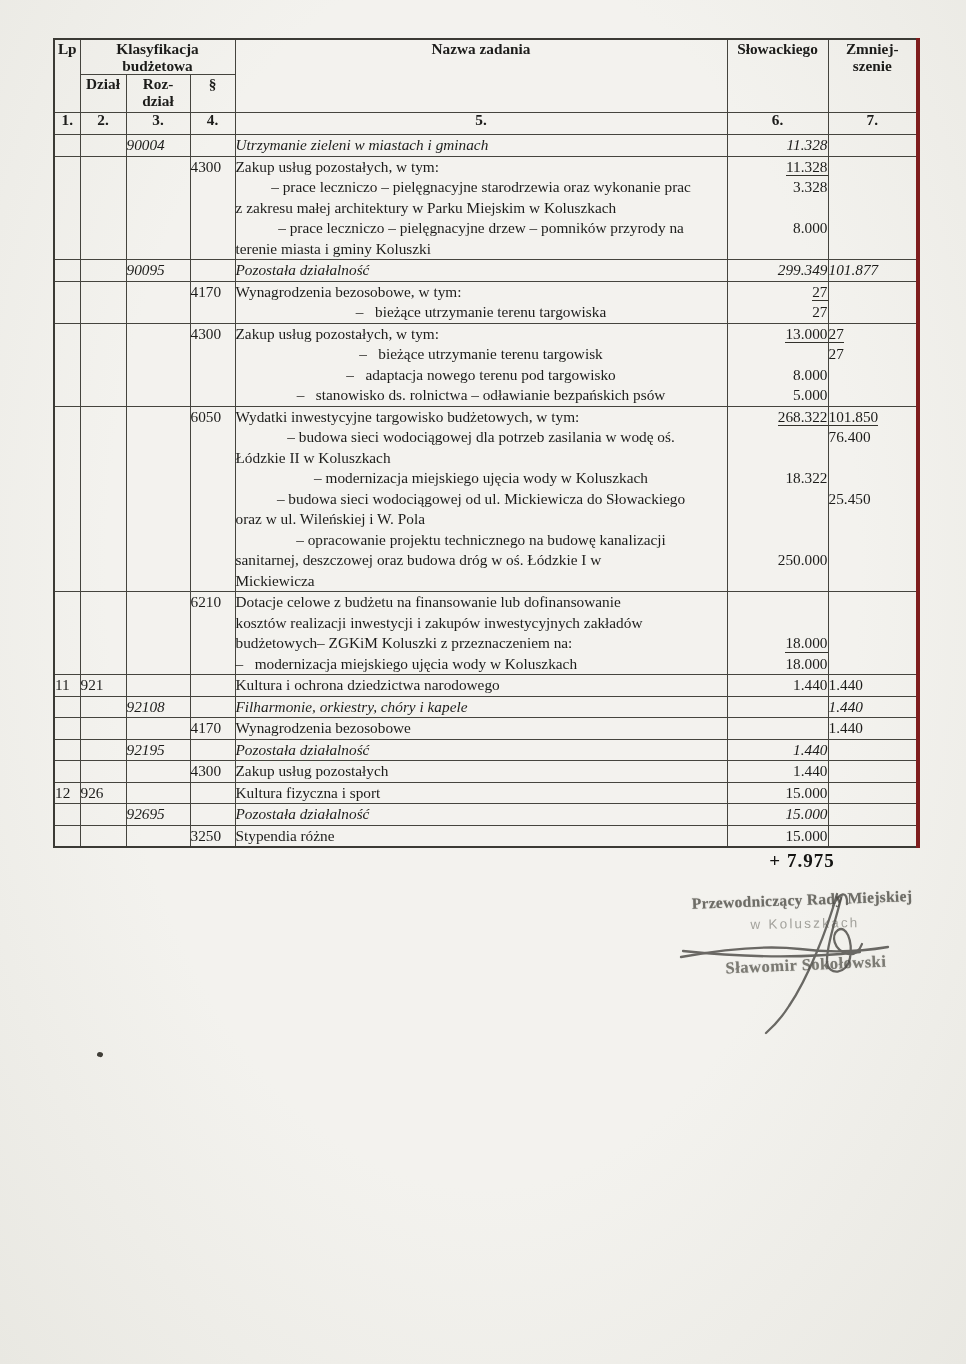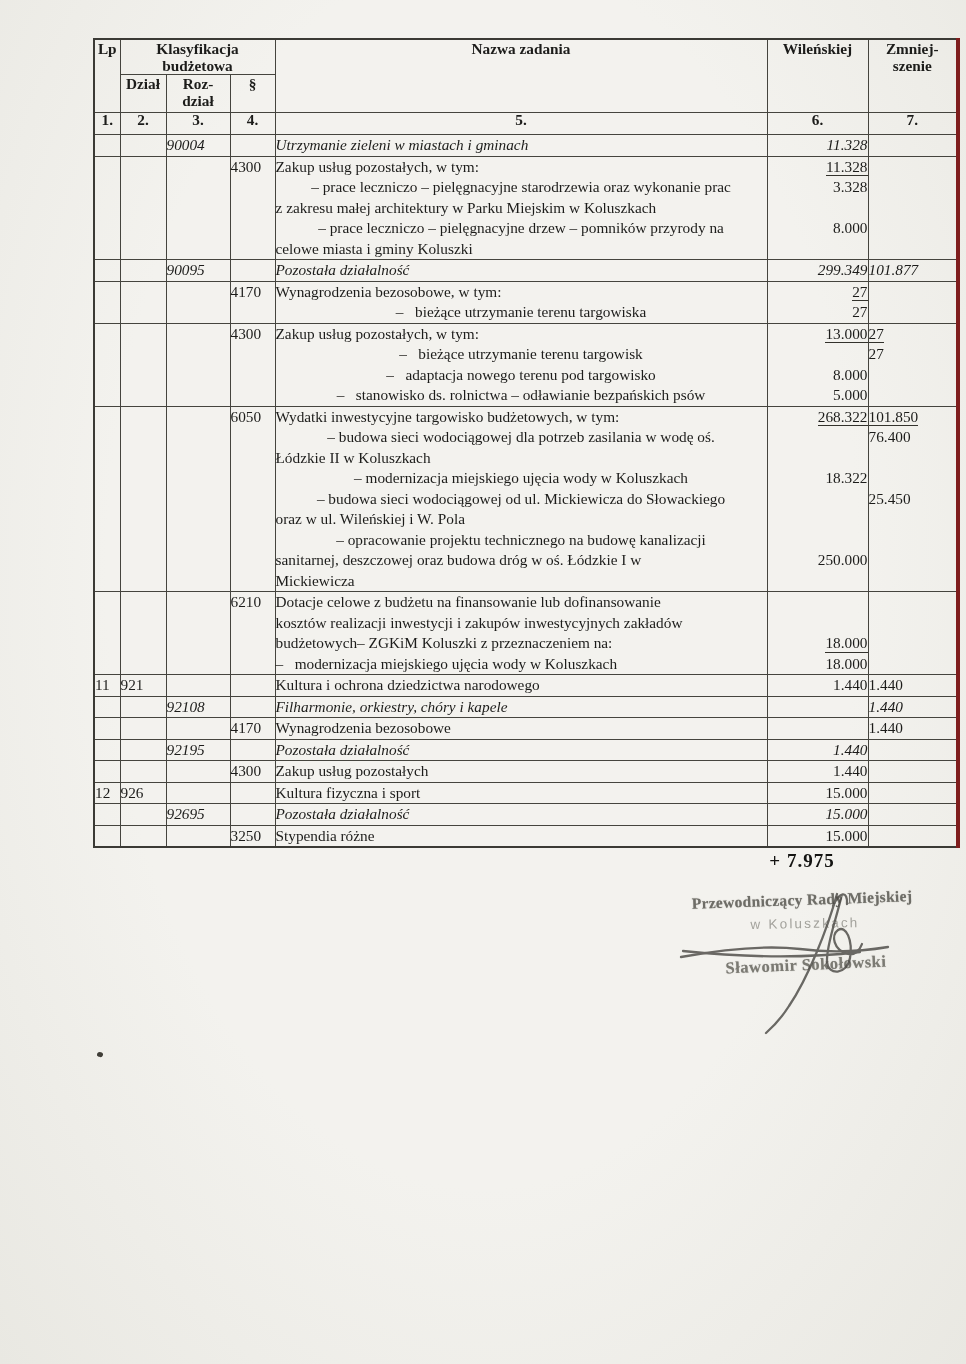"Lp" table#budget-table { margin-left: 40px -> none }
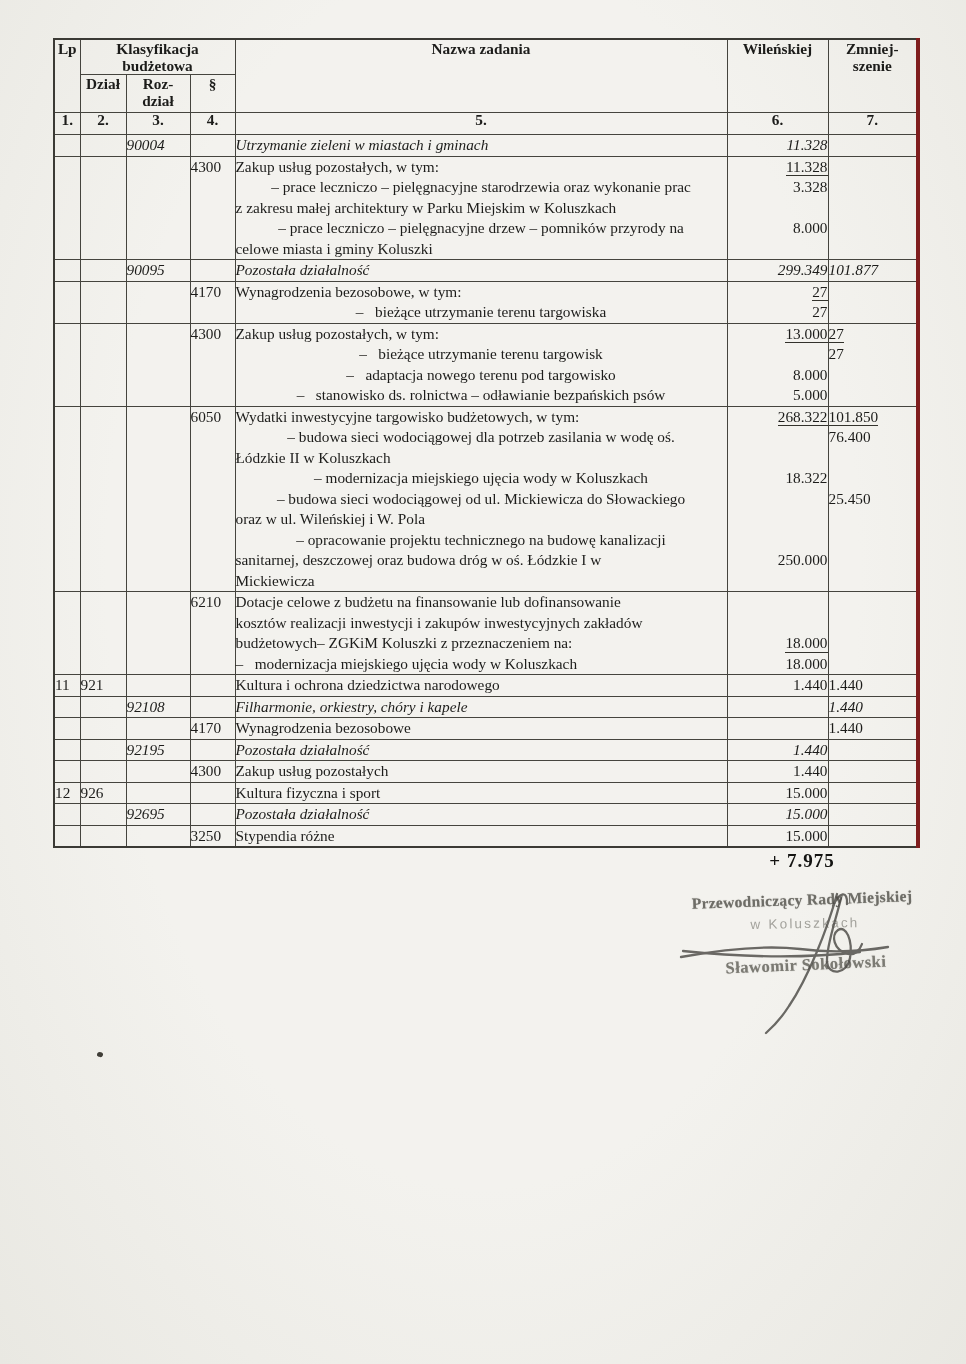"Wileńskiej" th { text: Wileńskiej -> Słowackiego }
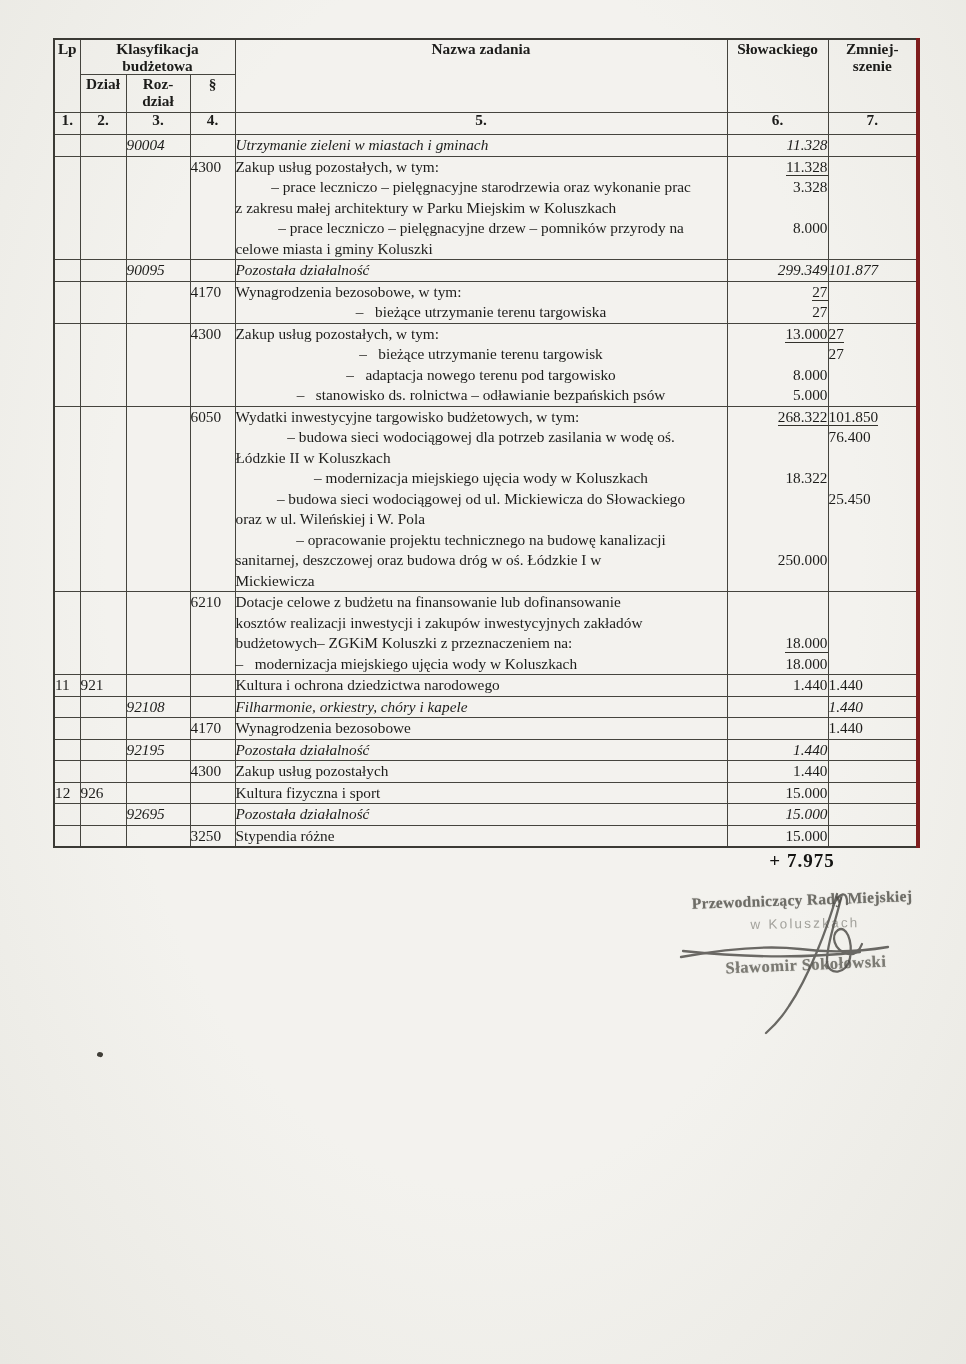"celowe miasta i gminy Koluszki" td.c-nazwa { text: celowe -> terenie }
